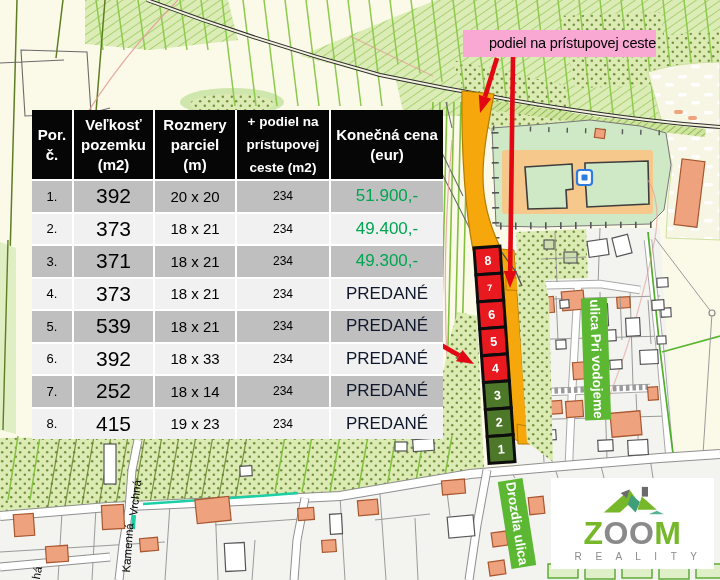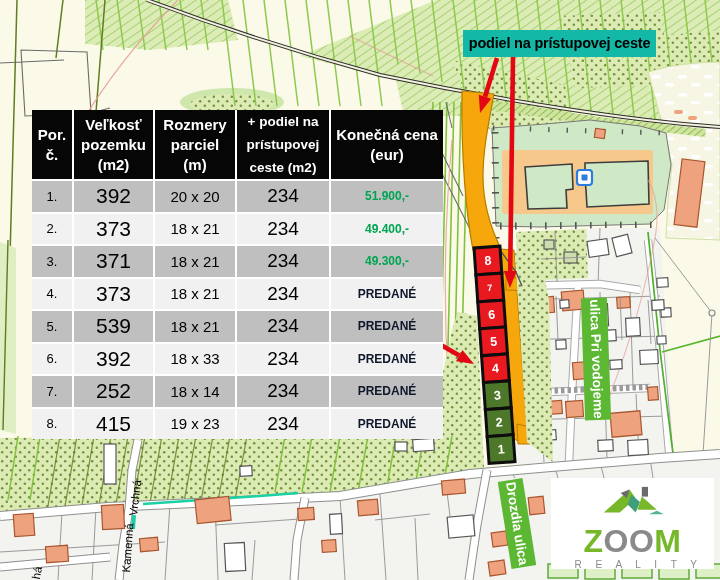"podiel na prístupovej ceste" #glabel { background: #14b8a6 -> #f9a8d4; font-weight: bold -> normal; text-align: center -> right }
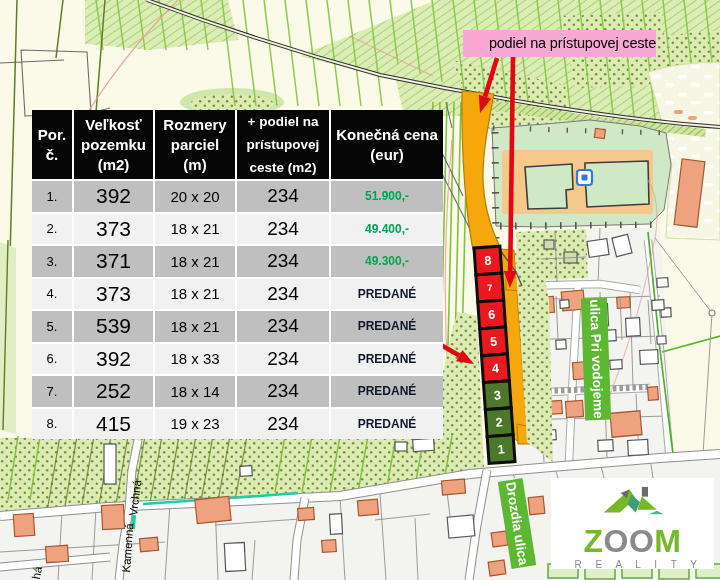"234" .c4 { font-size: 19px -> 12px }
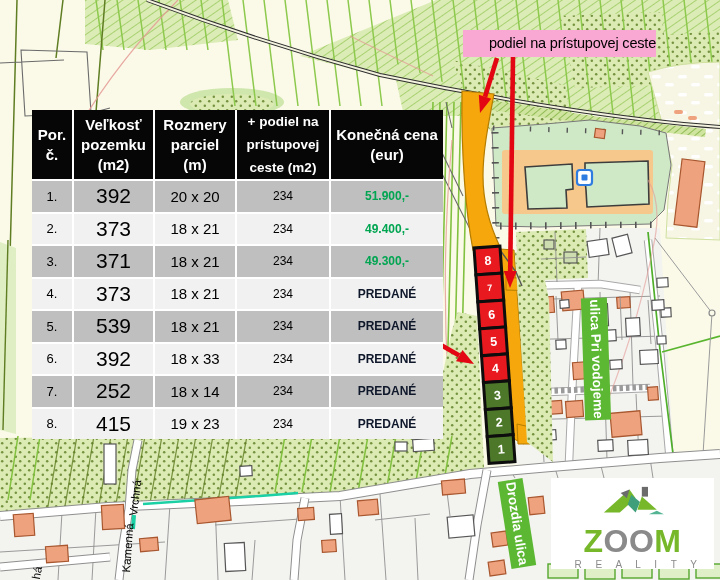"51.900,-" .c5 { font-size: 12px -> 17px; font-weight: bold -> normal }
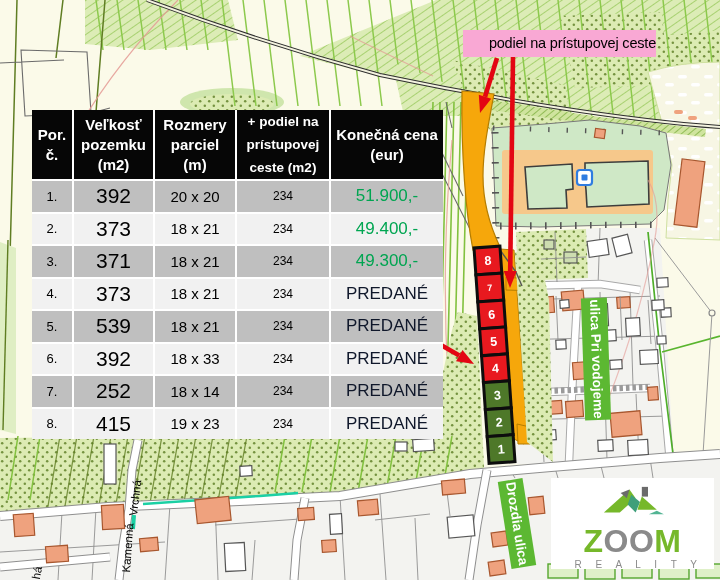"ZOOM" #zoomtxt { margin-top: 8px -> 0px }
